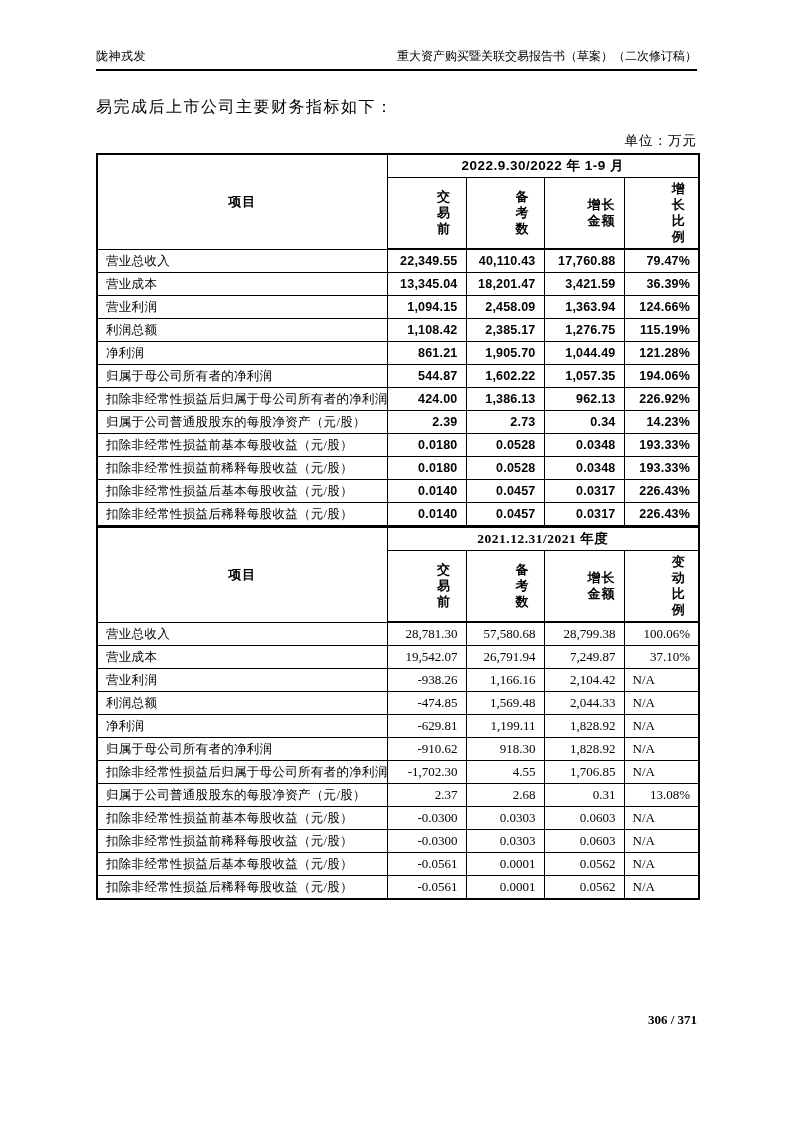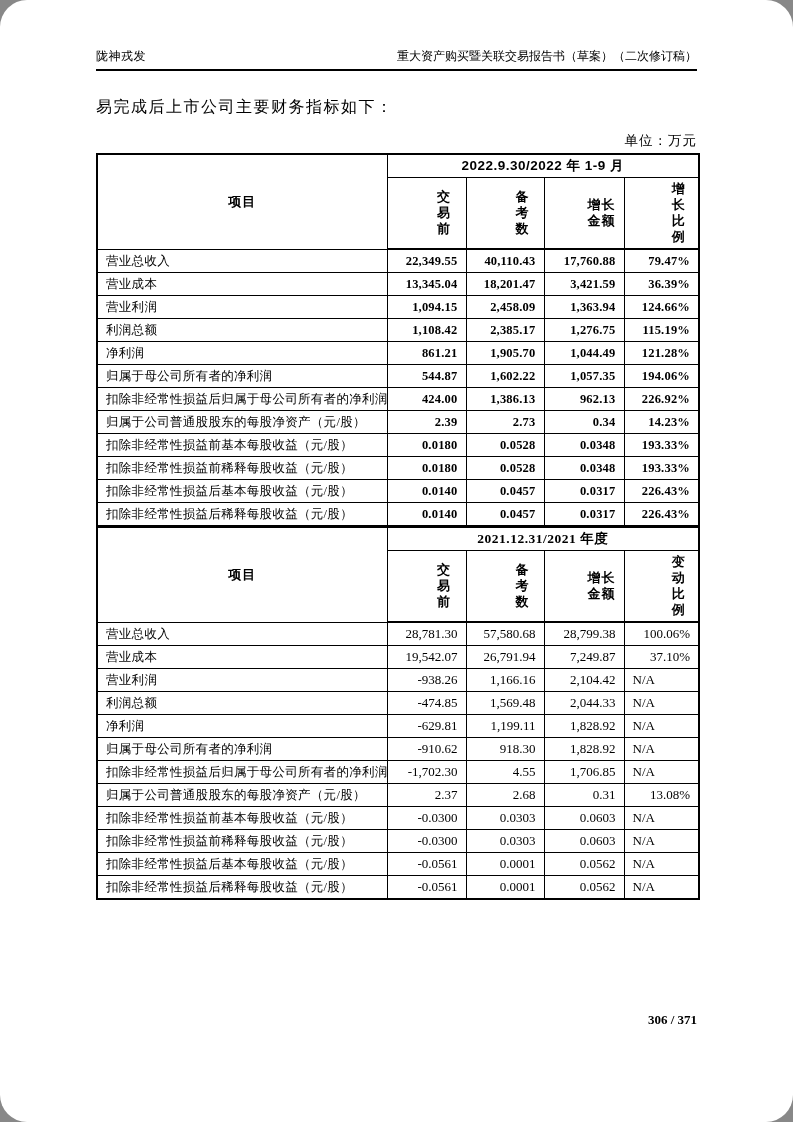"陇神戎发" .page { border-radius: 27px -> none }
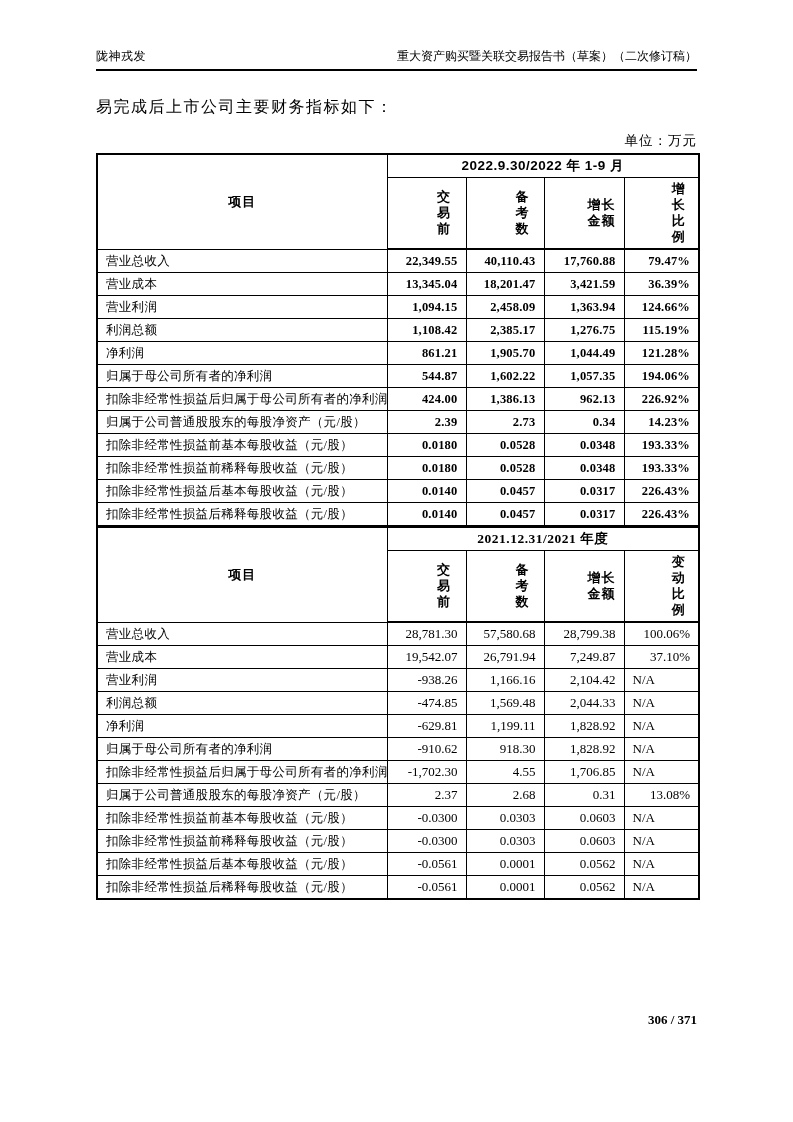"22,349.55" table.fin.first td.val { font-family: Liberation Serif, serif -> Liberation Sans, sans-serif }
